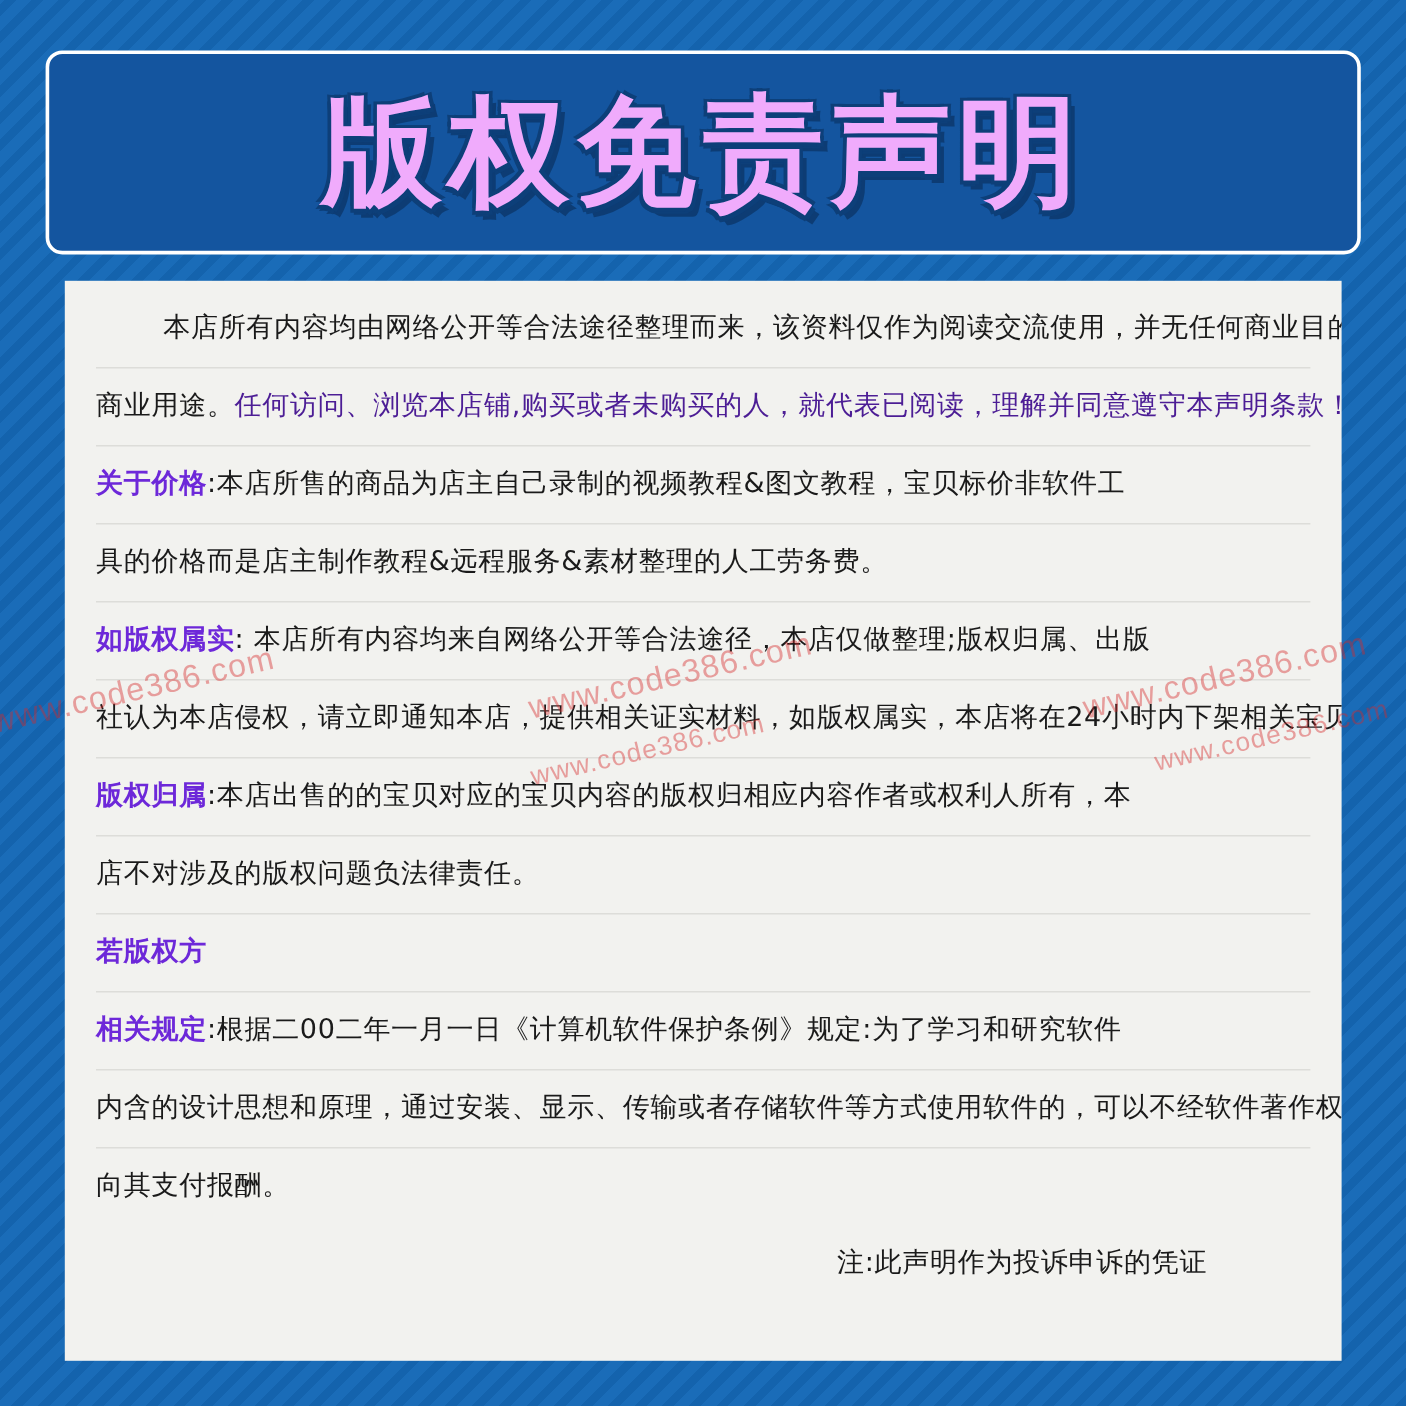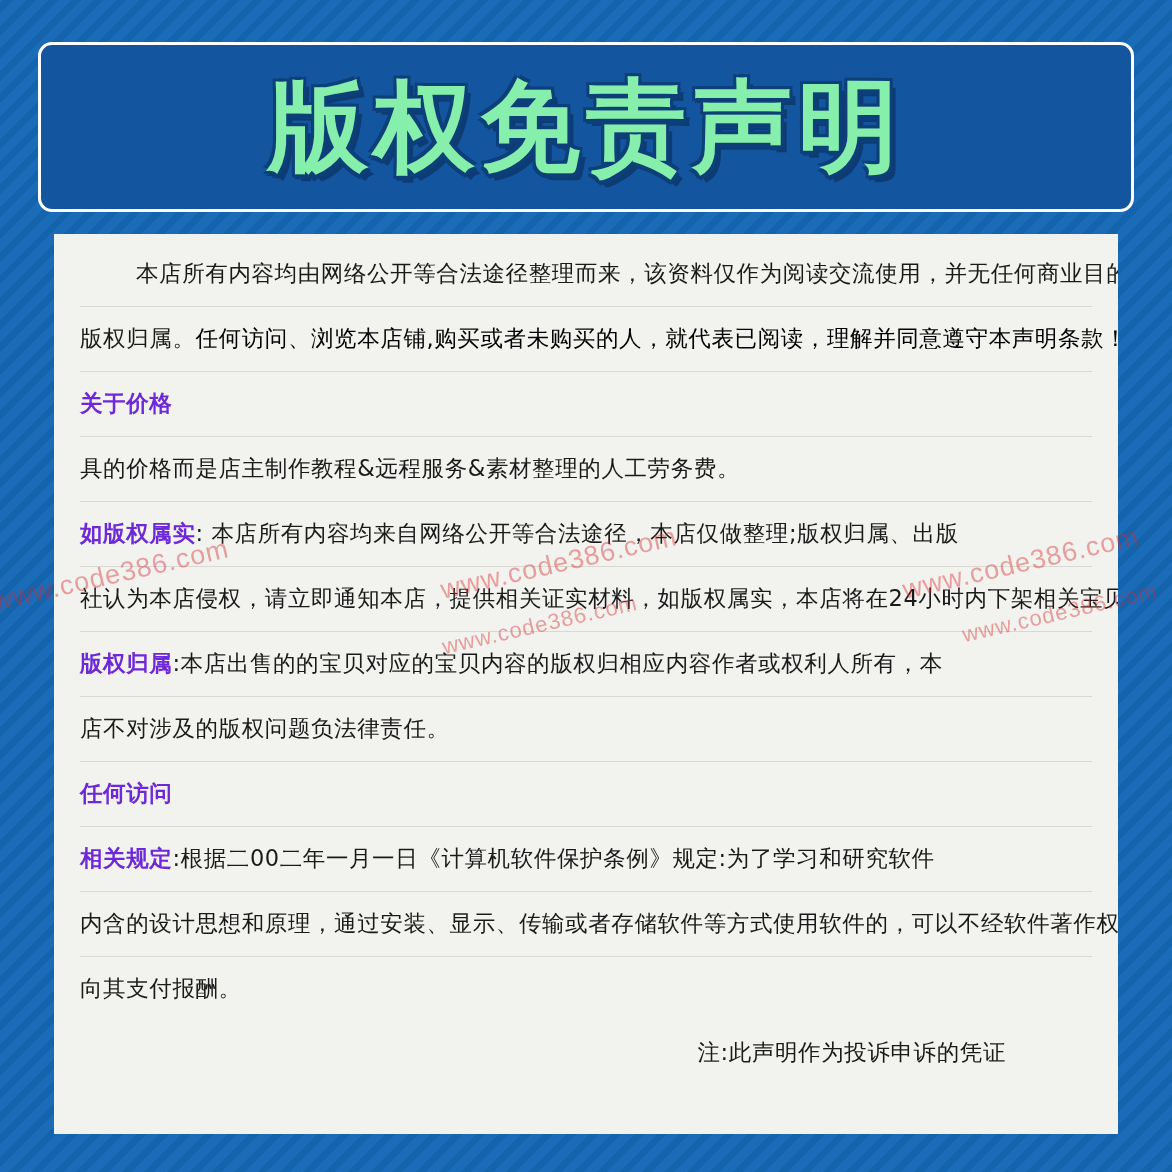"版权免责声明" .title-text { color: #86efac -> #f0abfc }
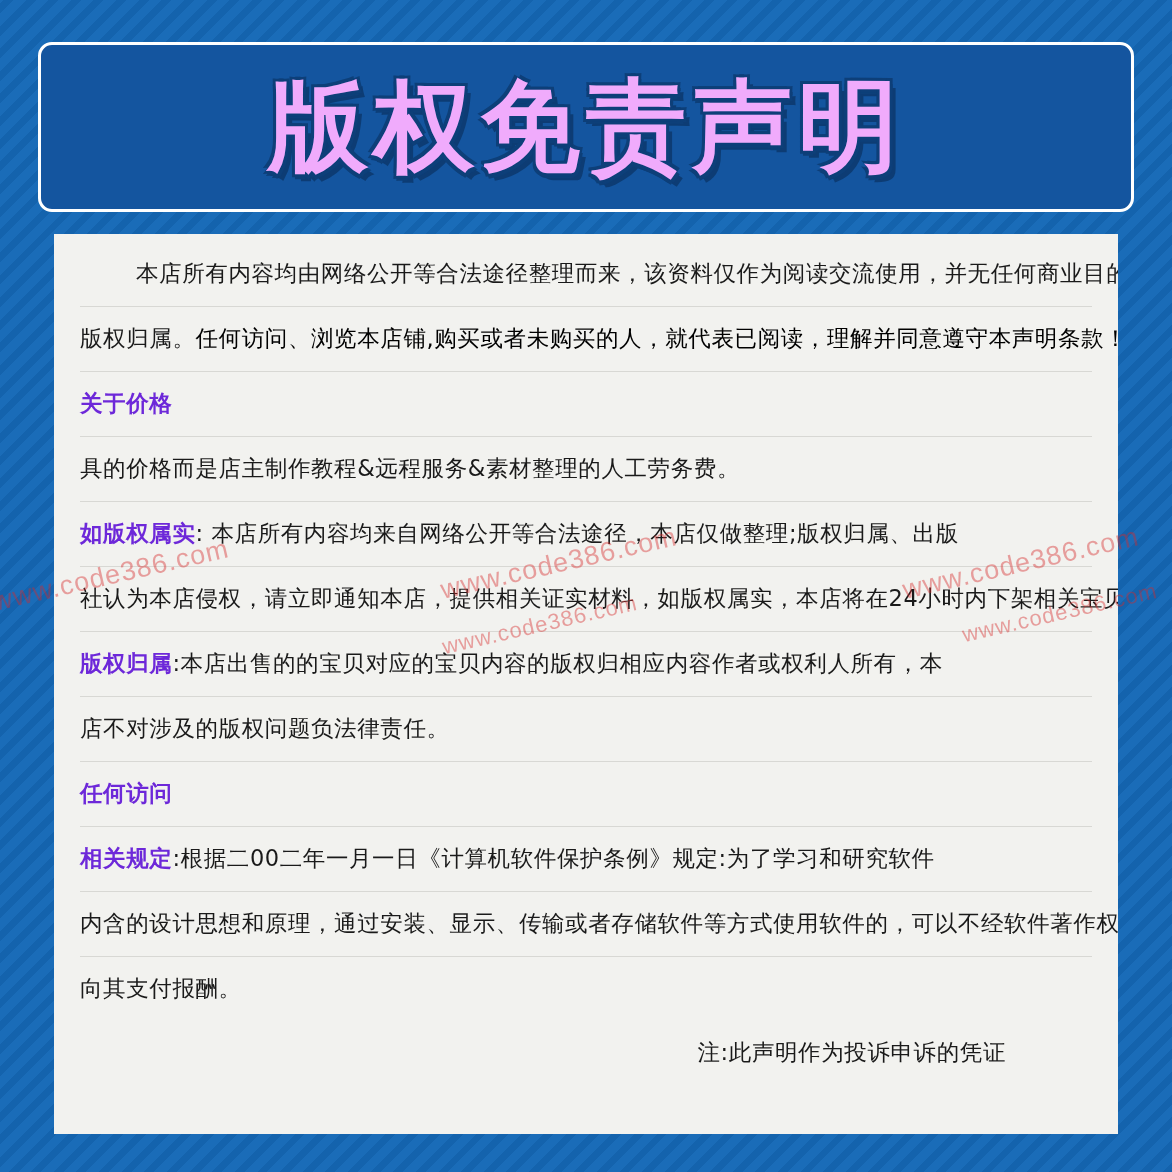"版权归属。" span.seg { text: 版权归属 -> 商业用途 }
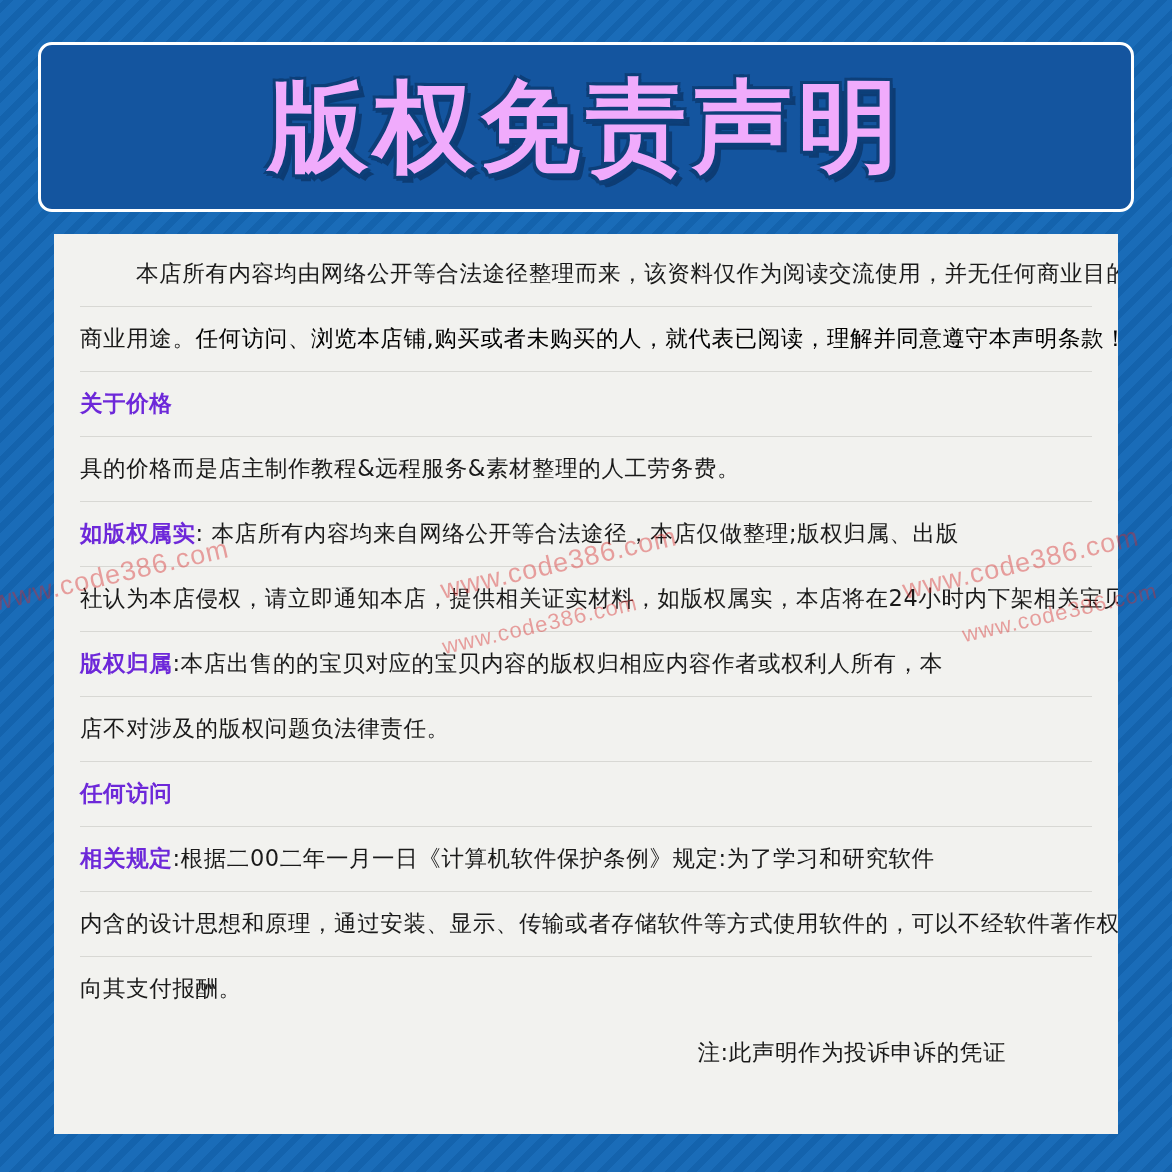"任何访问、浏览本店铺,购买或者未购买的人，就代表已阅读，理解并同意遵守本声明条款" .red { color: #000000 -> #4c1d95 }
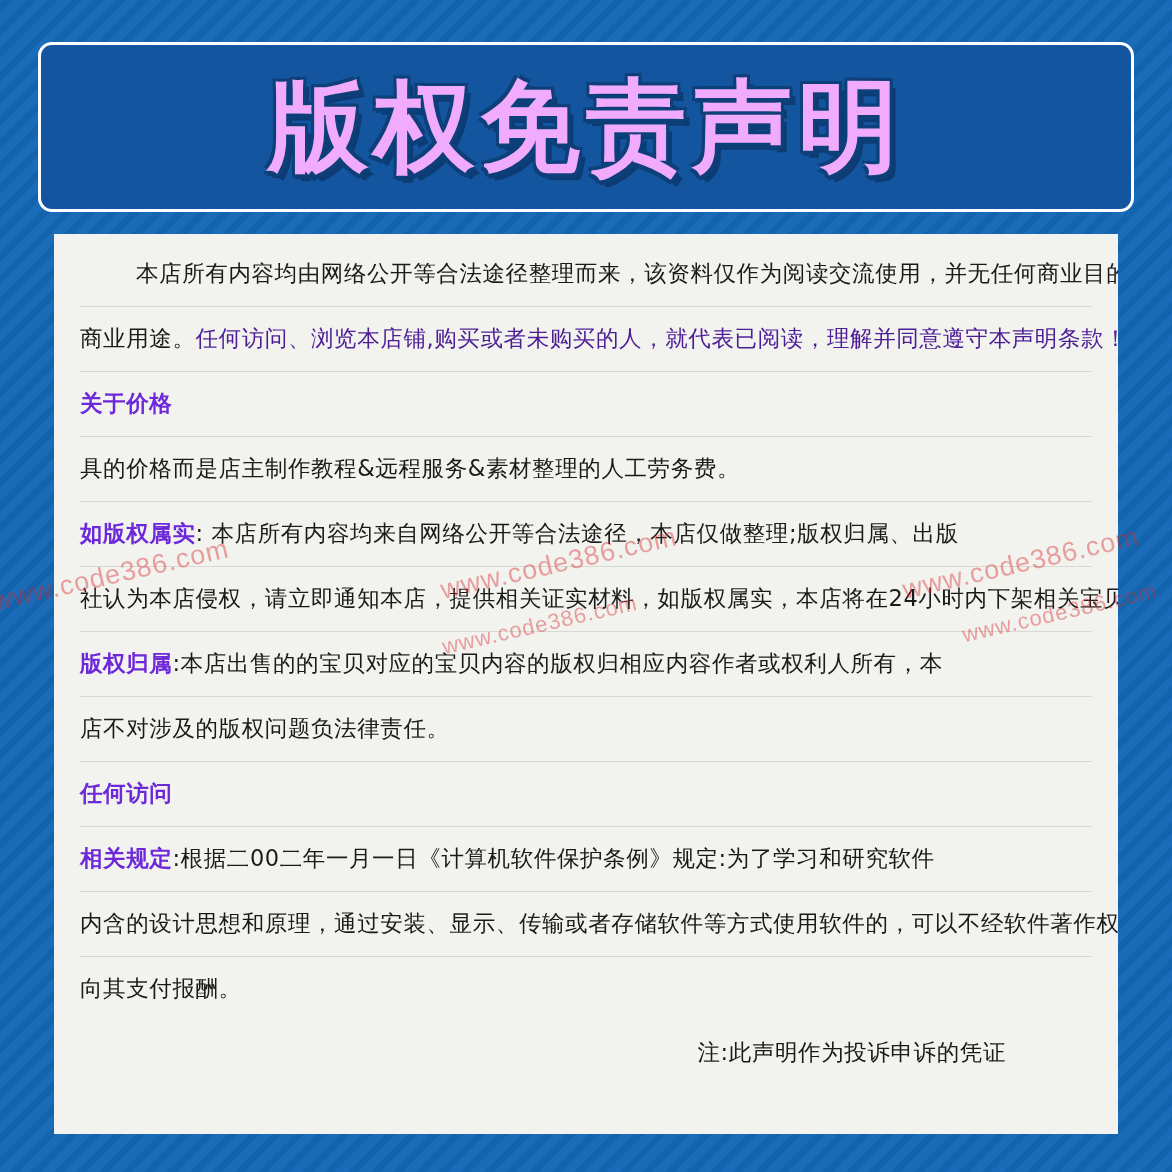":本店所售的商品为店主自己录制的视频教程&图文教程，宝贝标价非软件工" span.seg { html: none -> <span>:本店所售的商品为店主自己录制的视频教程&amp;图文教程，宝贝标价非软件工</span> }
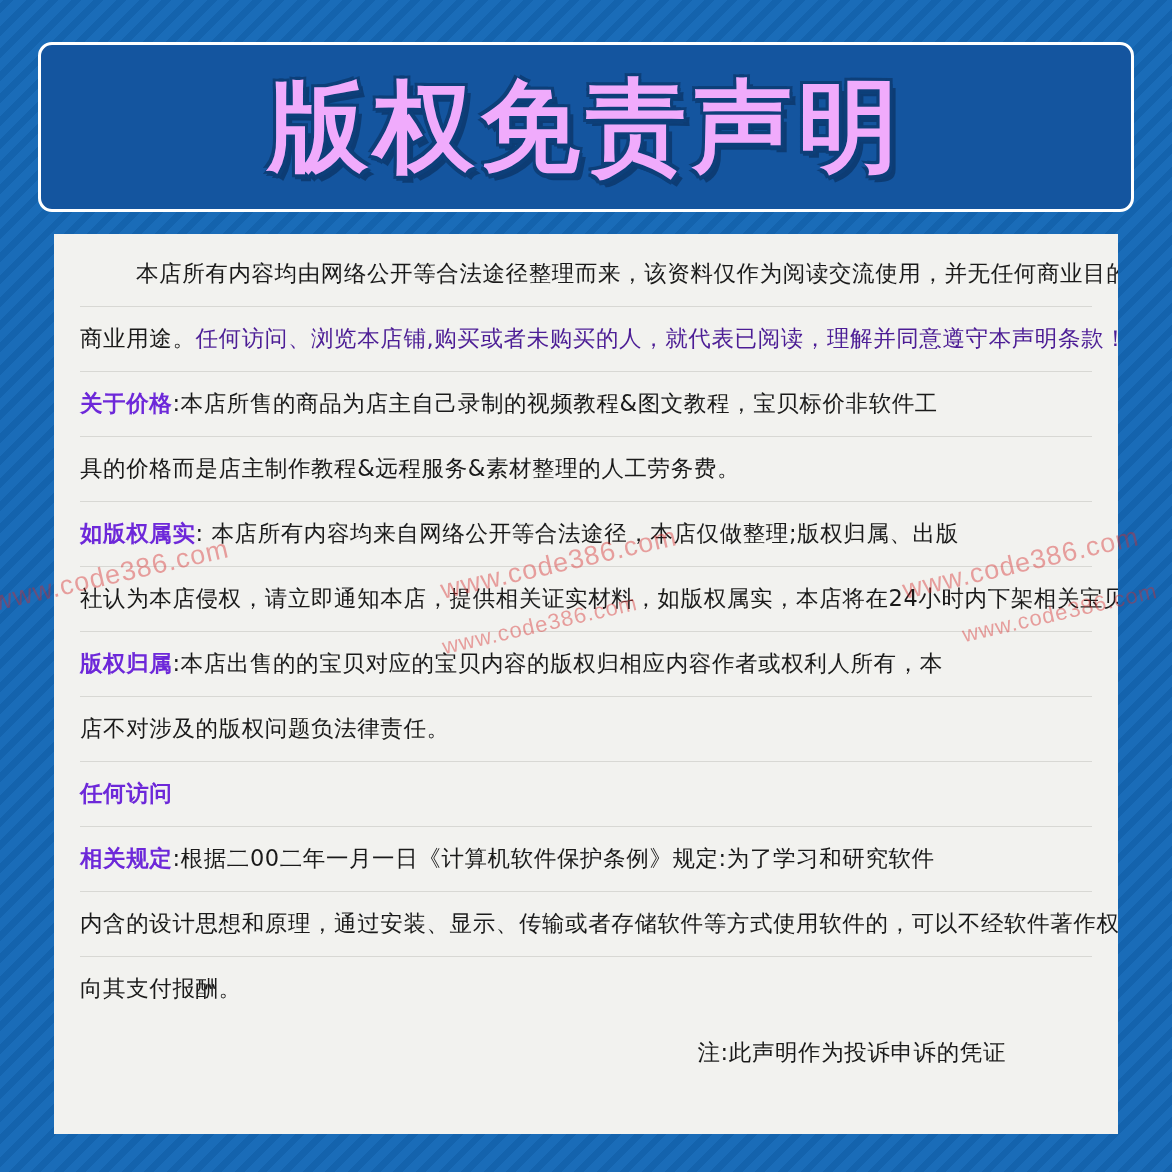"任何访问" span.seg { text: 任何访问 -> 若版权方 }
